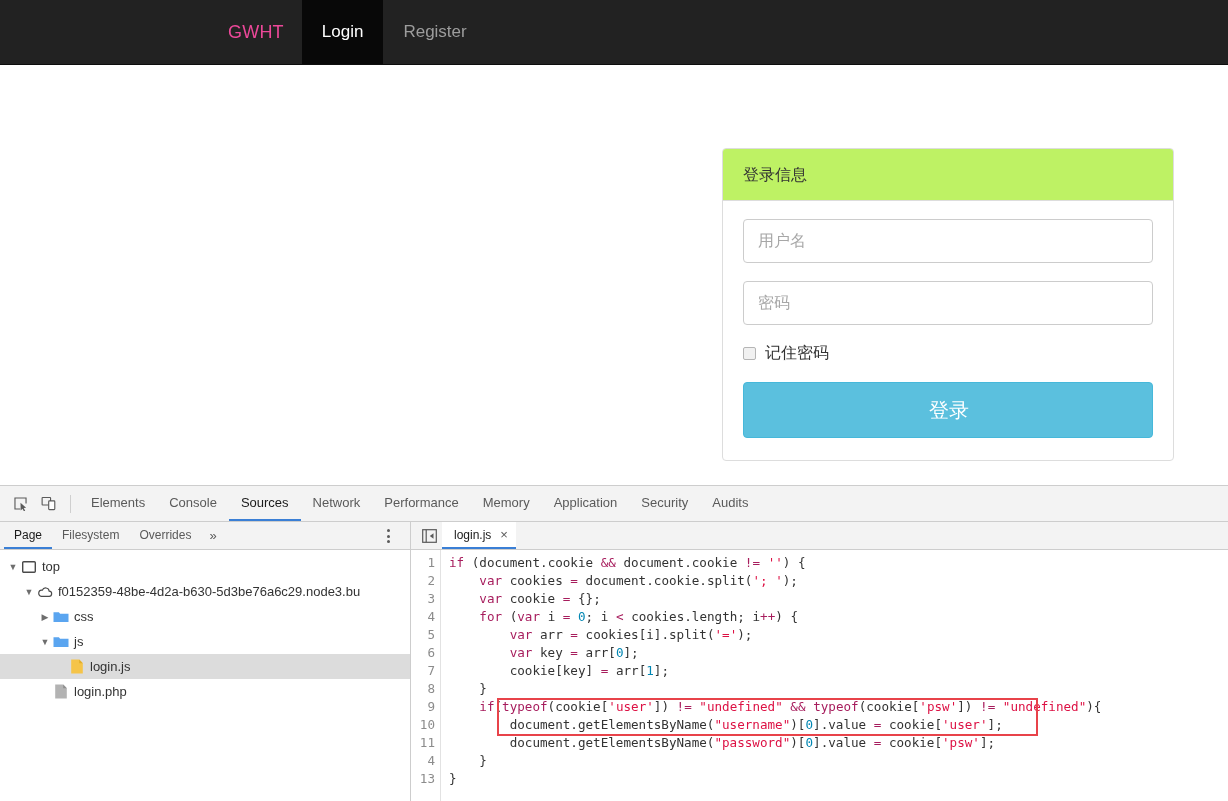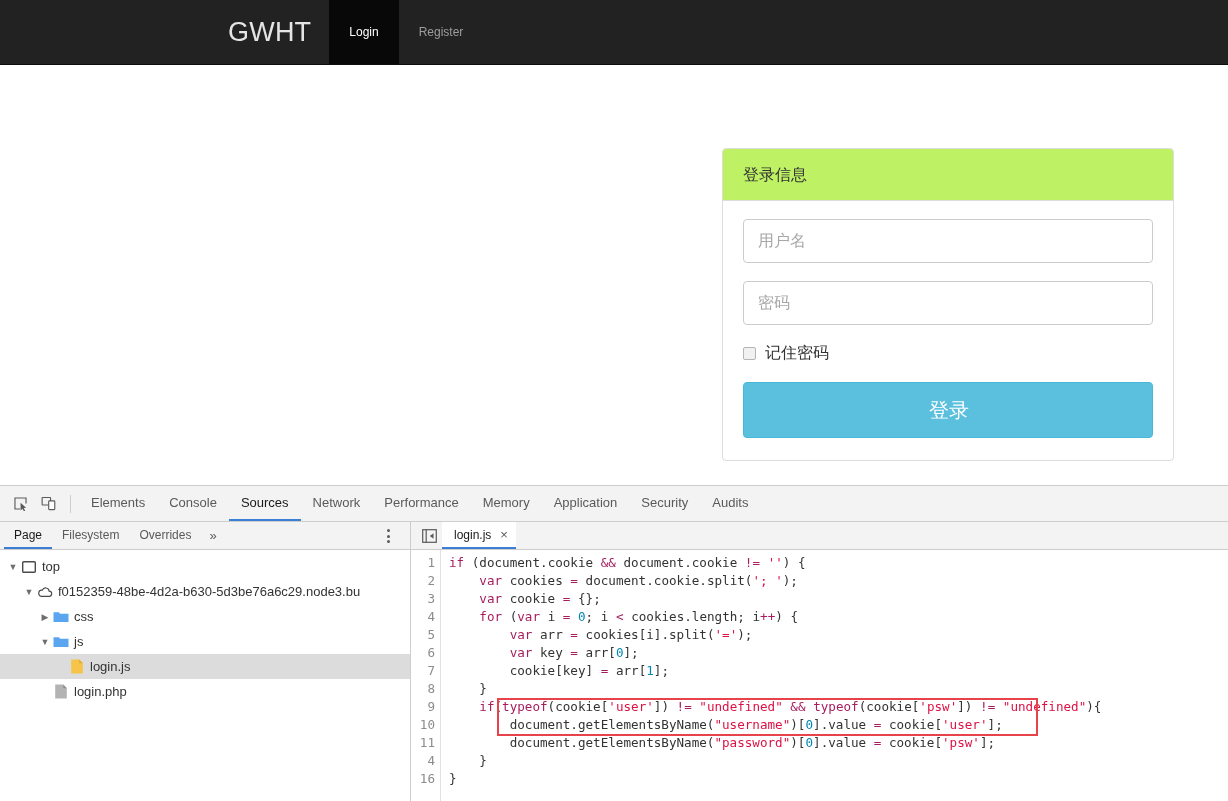"GWHT" .navbar-brand { color: #e5e5e5 -> #ec4899; font-size: 27px -> 18px }
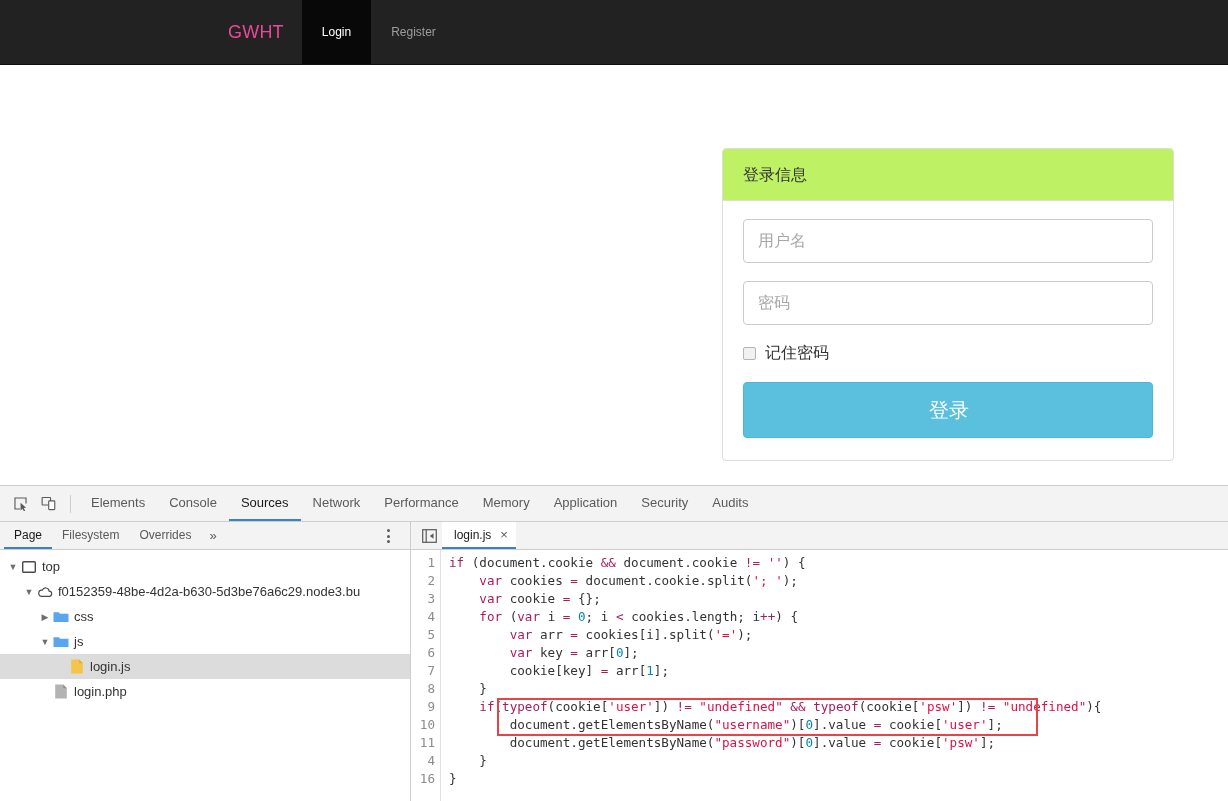"Login" .nav-link { font-size: 12px -> 17px }
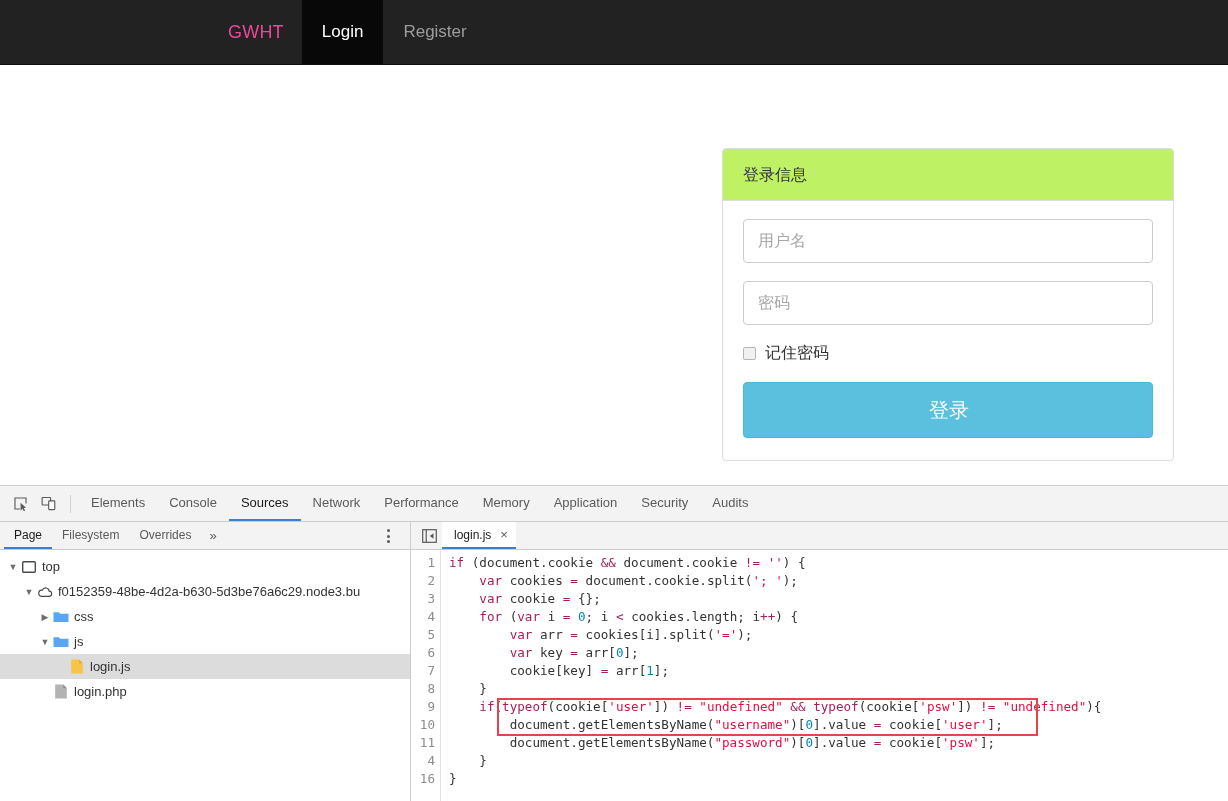"16" div { text: 16 -> 13 }
